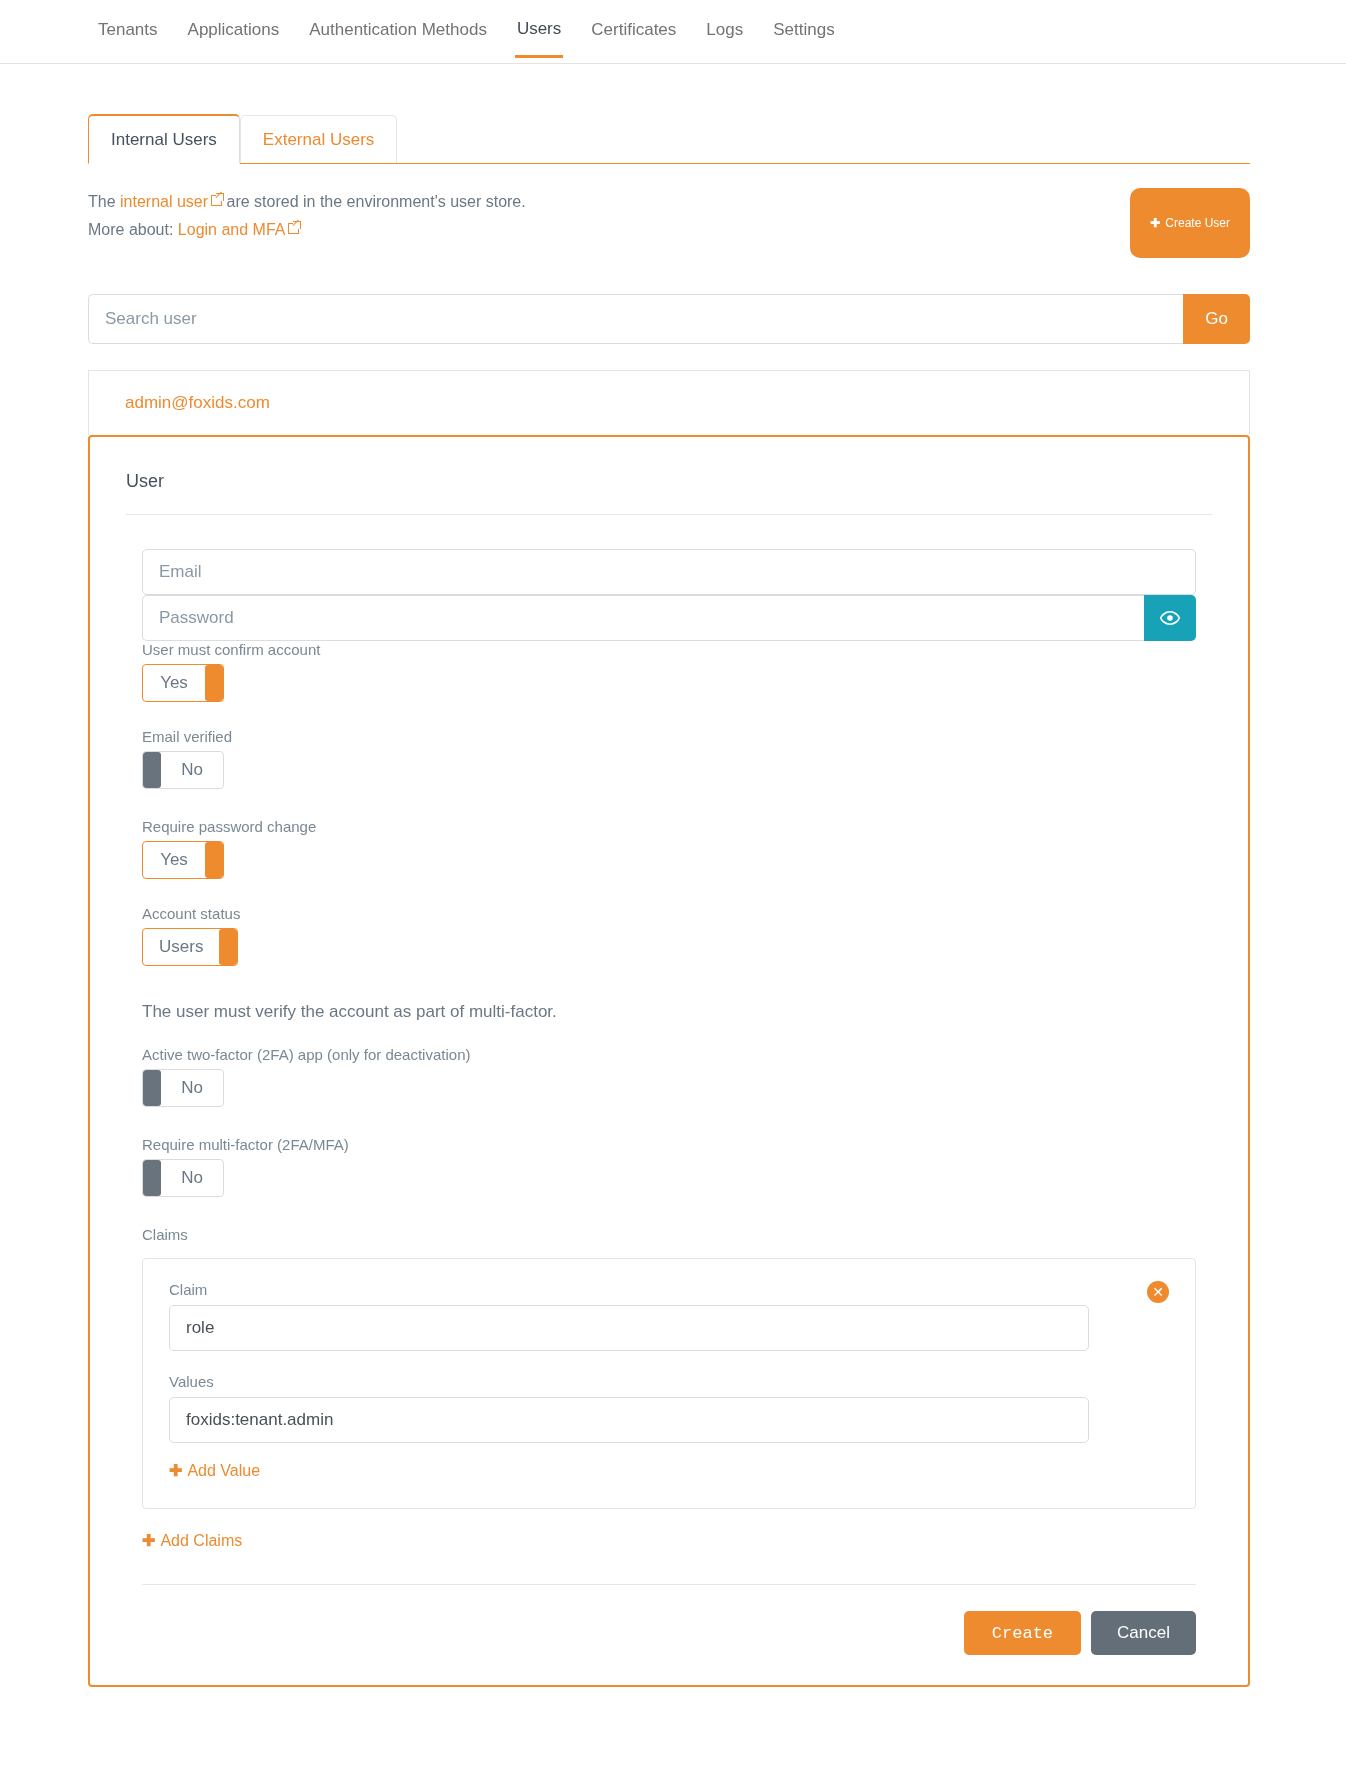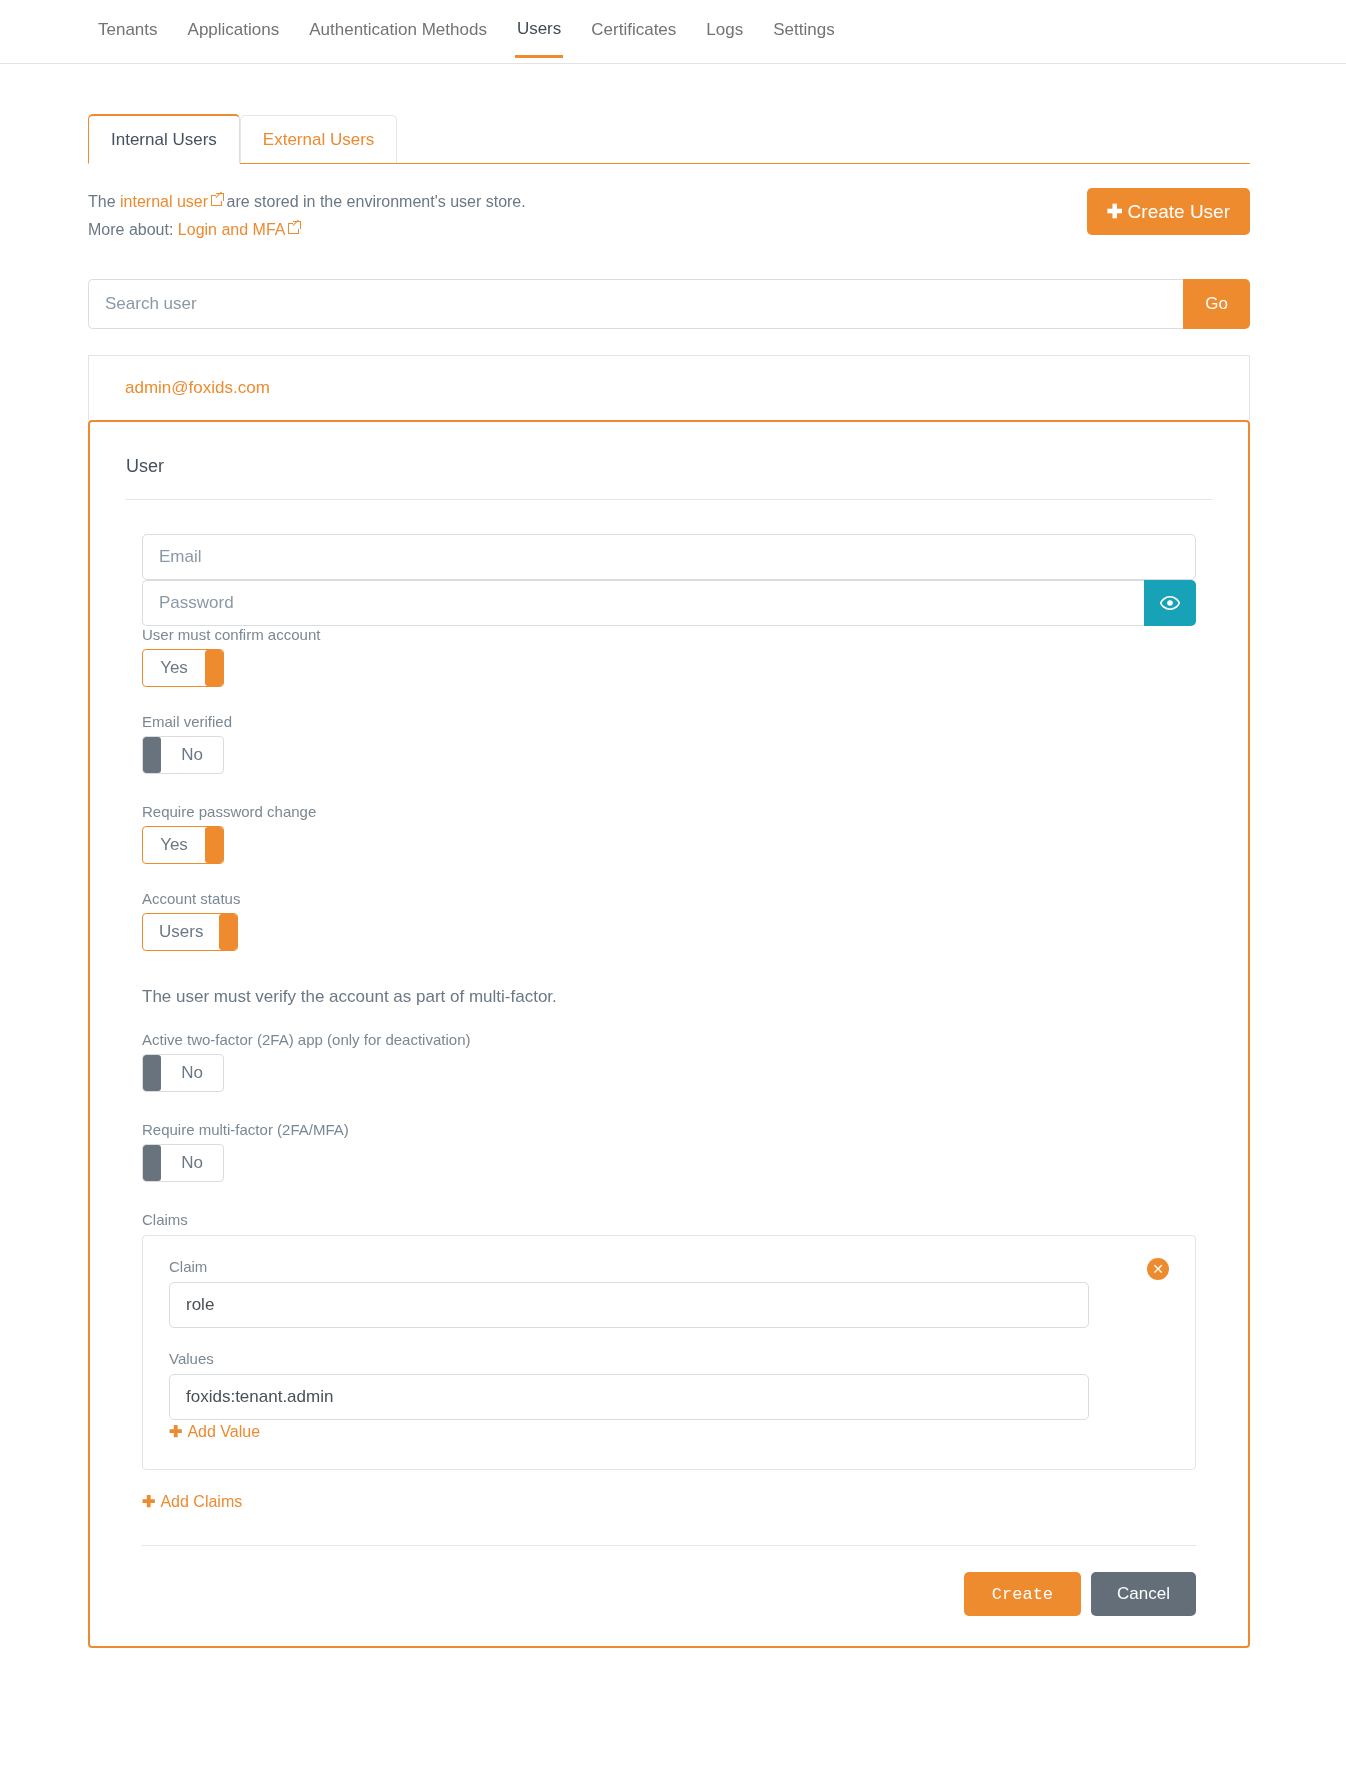"✚ Create User" .btn-create-user { border-radius: 5px -> 10px; font-size: 19px -> 12px; padding: 12px 20px -> 28px 20px }
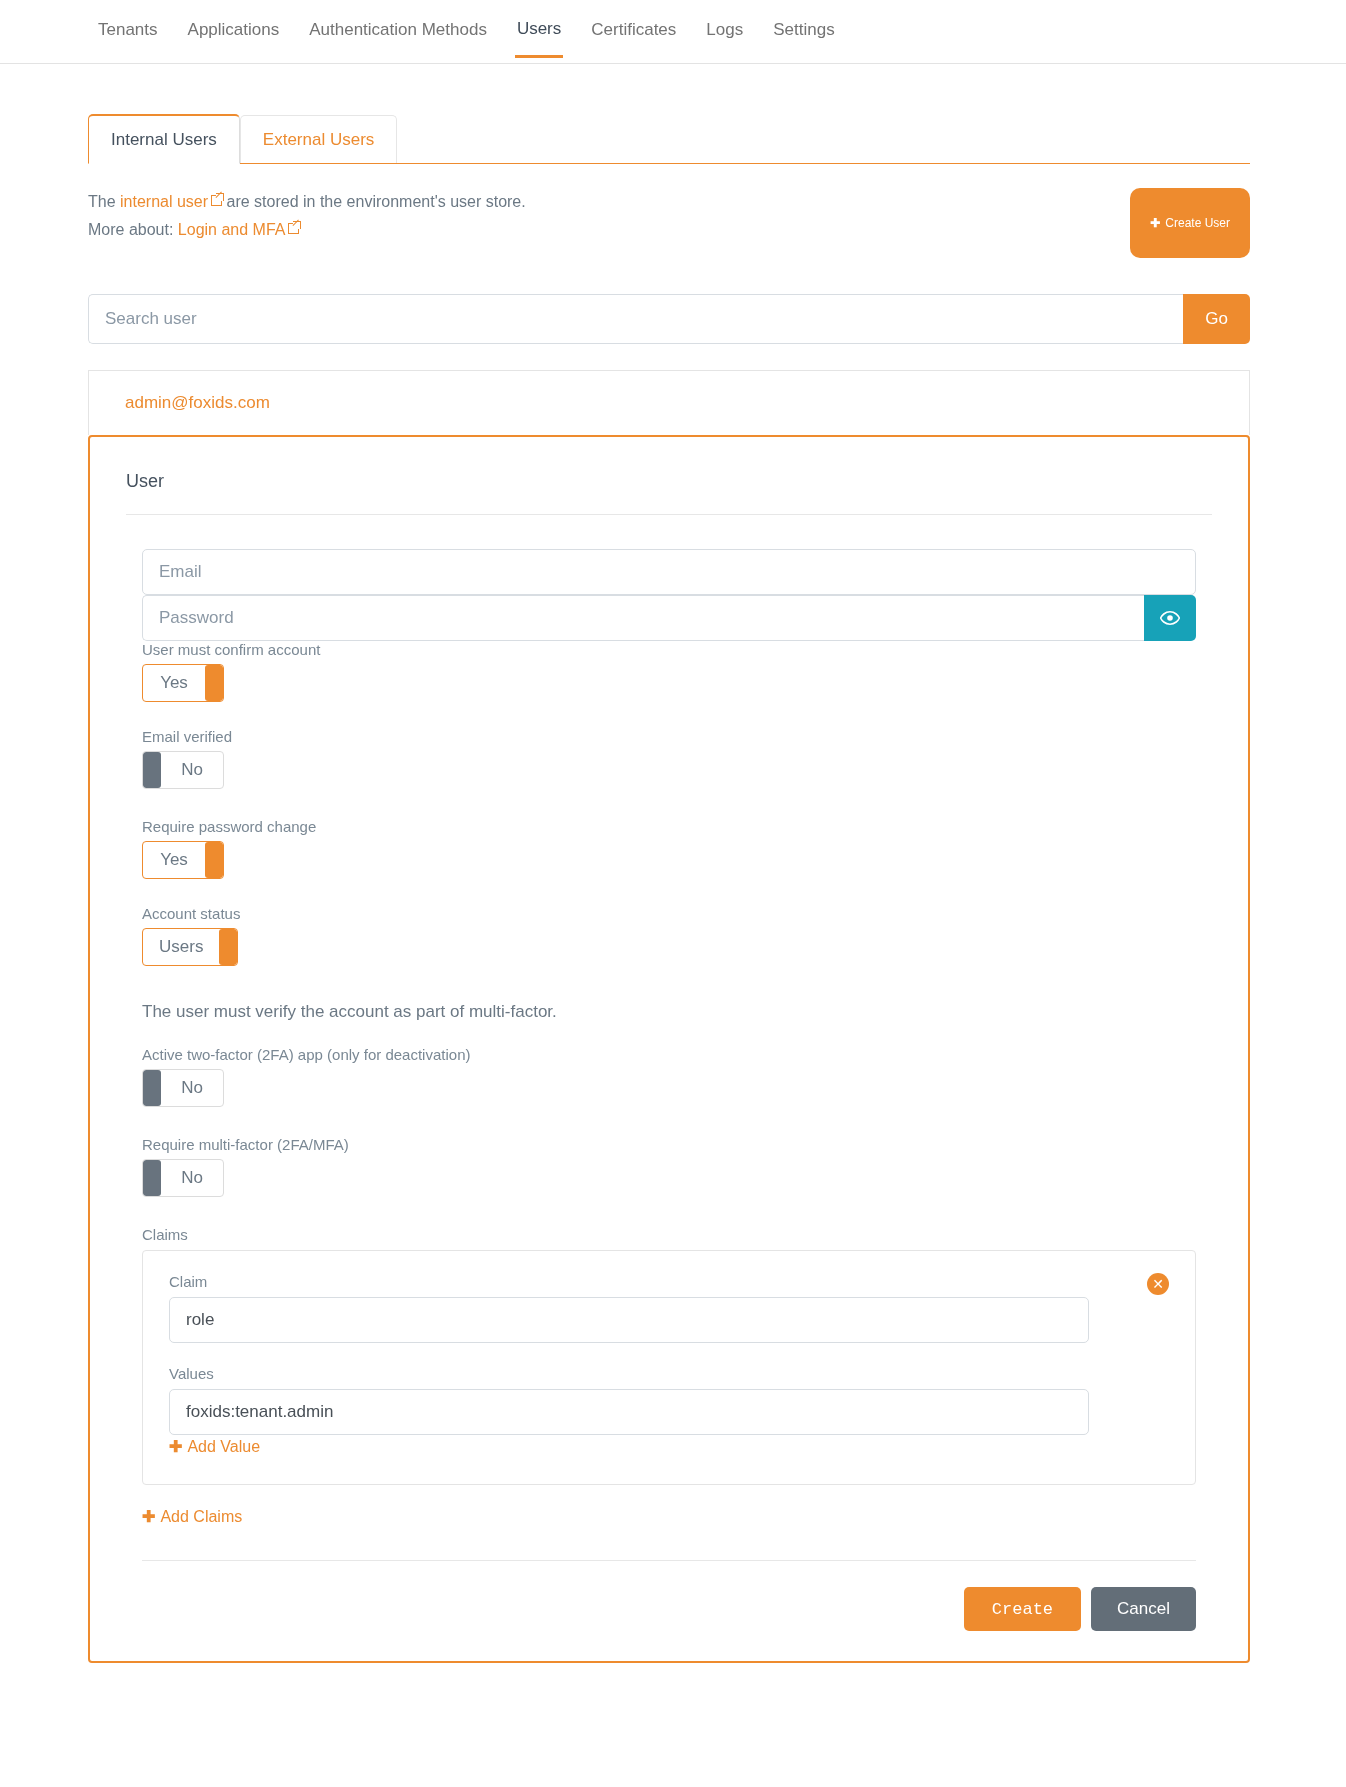"Claims" .claims-label { margin-bottom: 7px -> 15px }
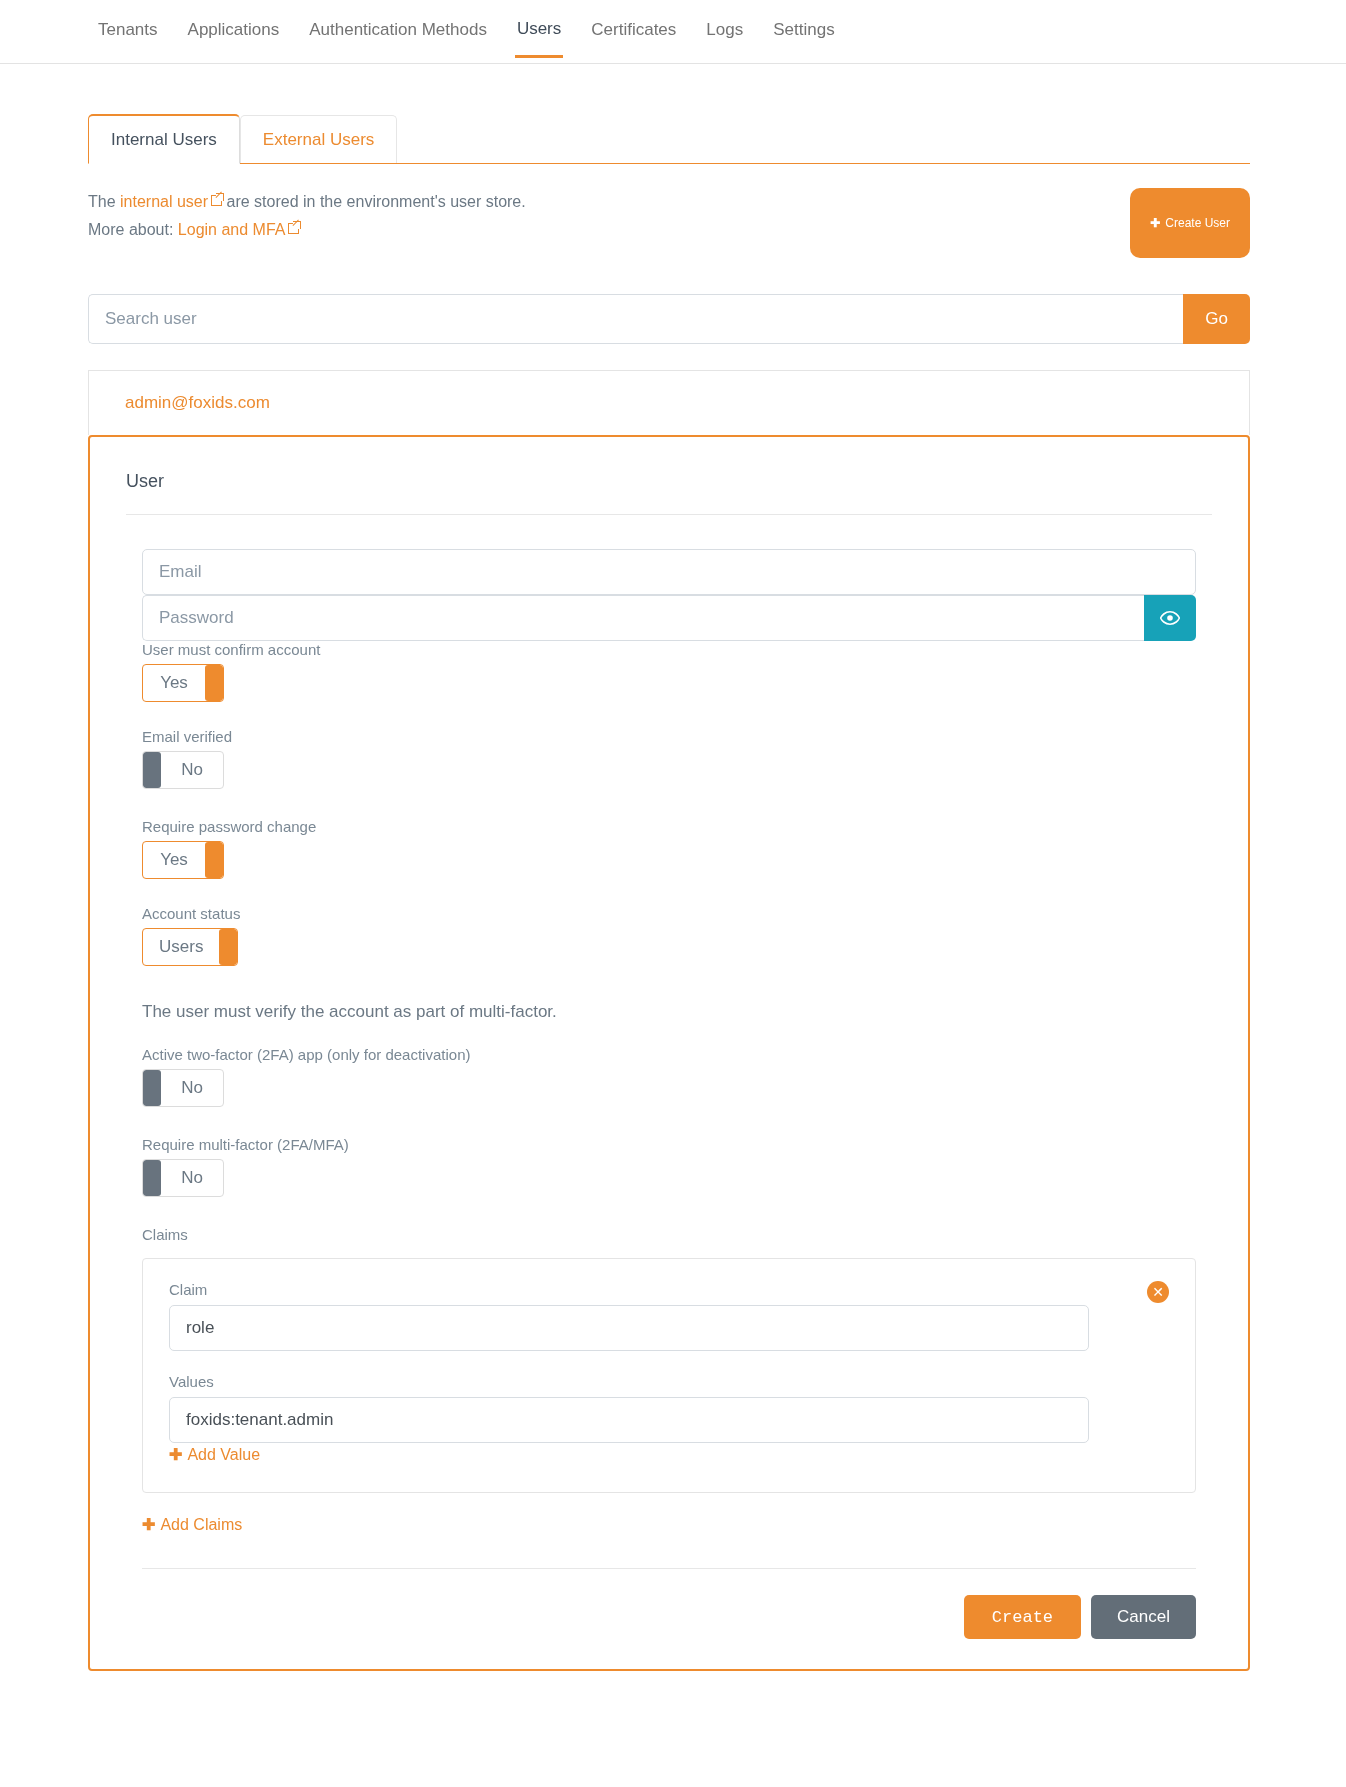"foxids:tenant.admin" div.claim-input-row { margin-bottom: 2px -> 18px }
